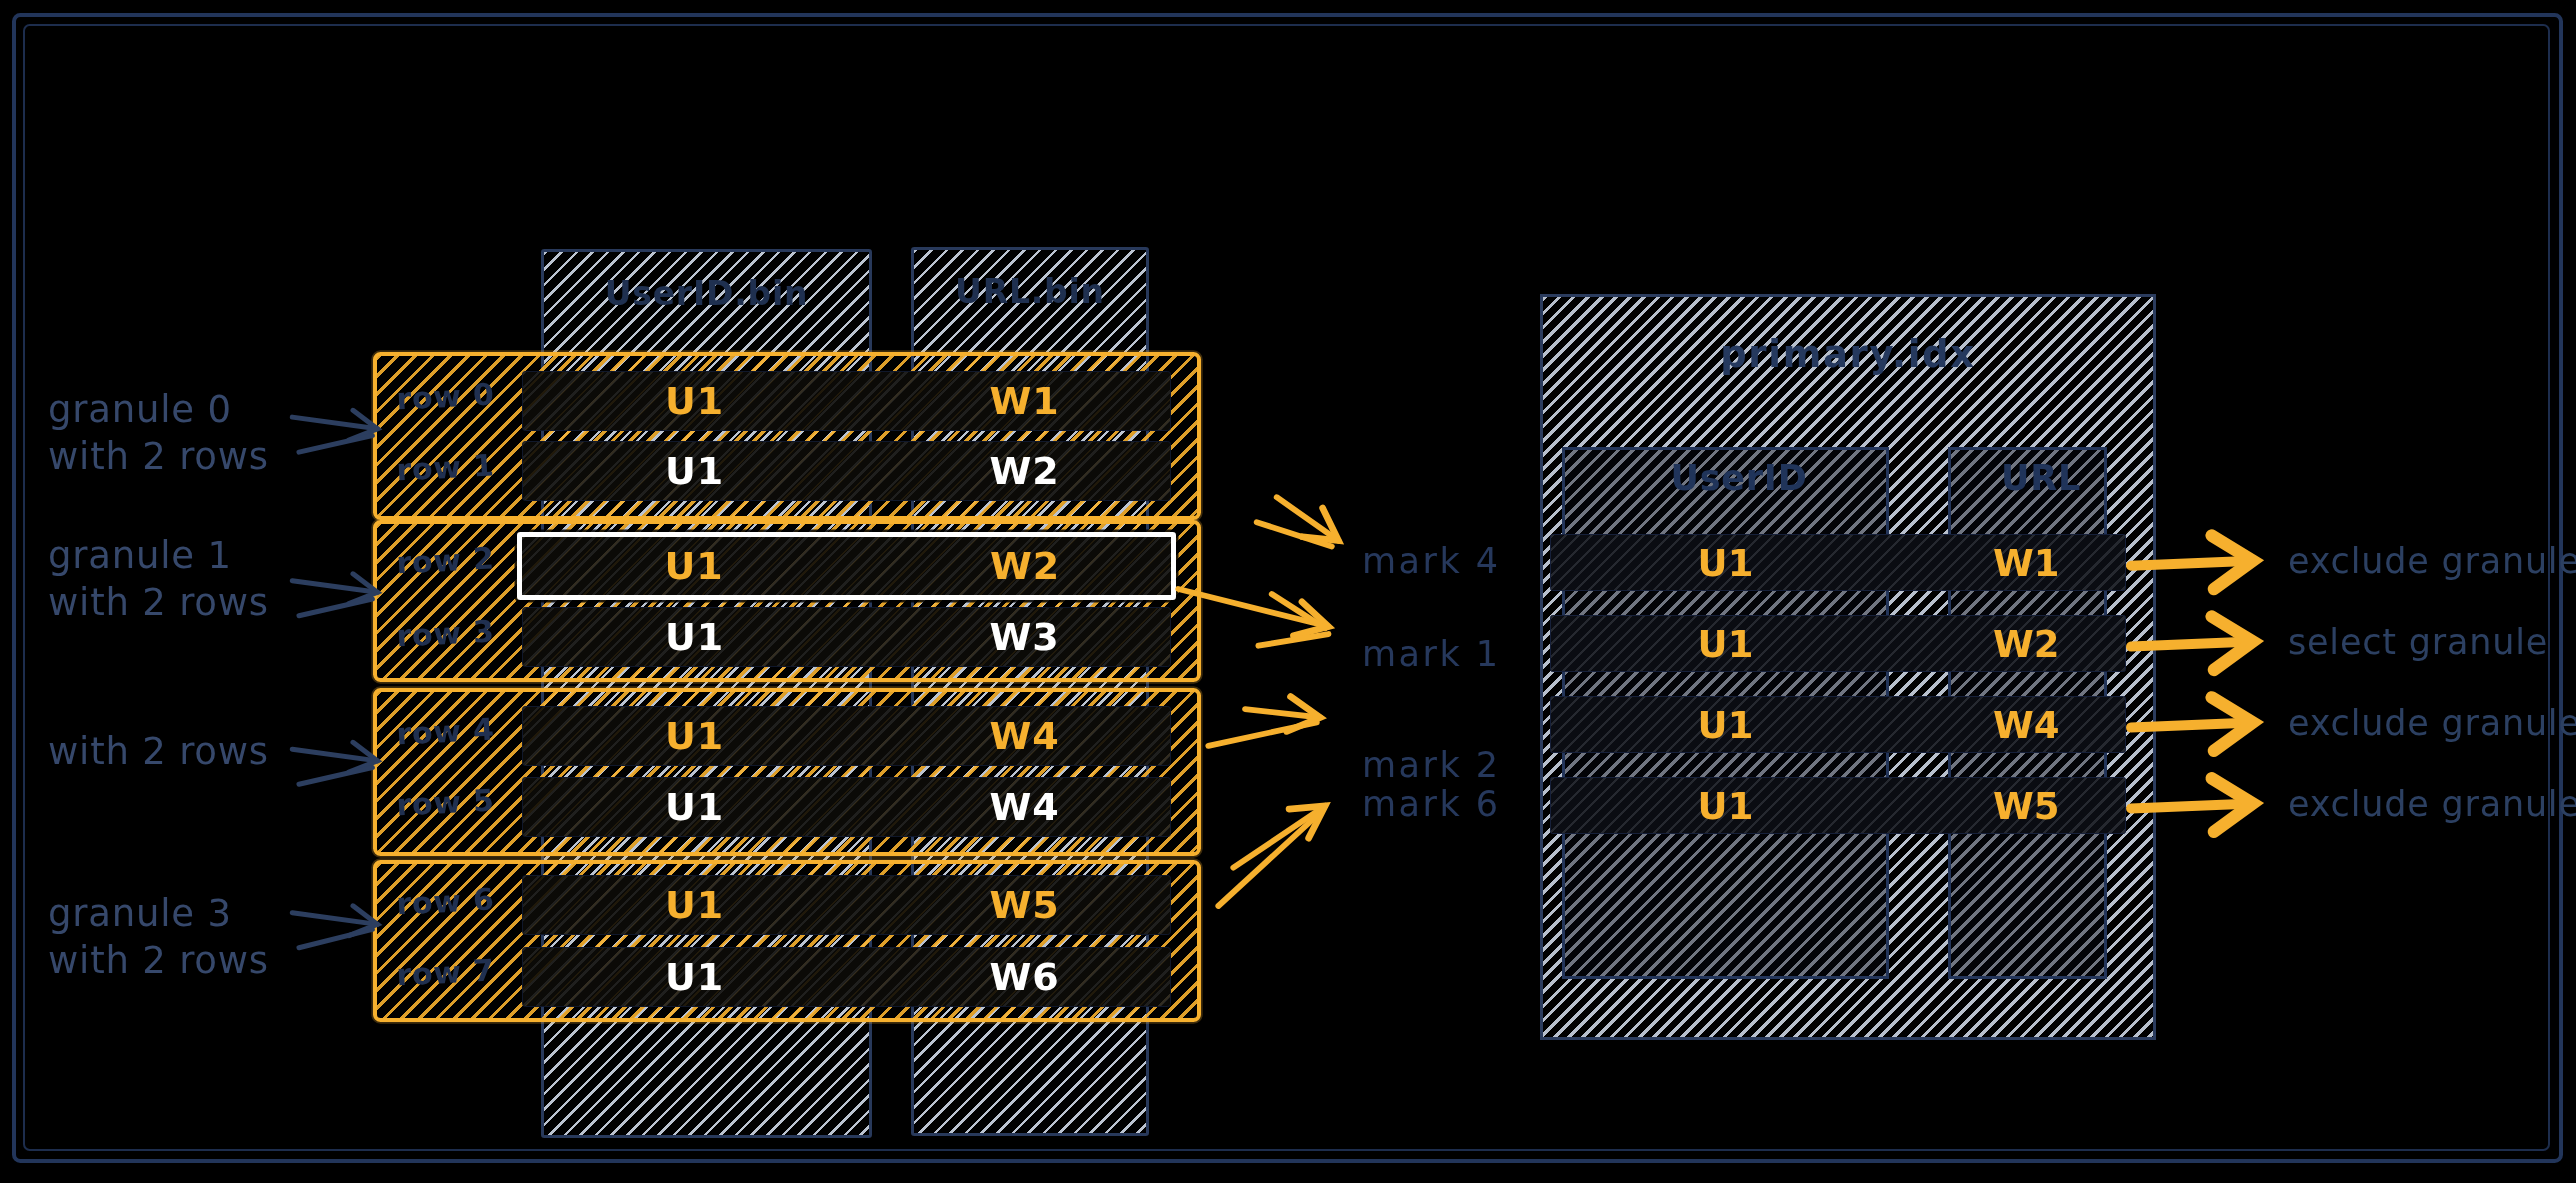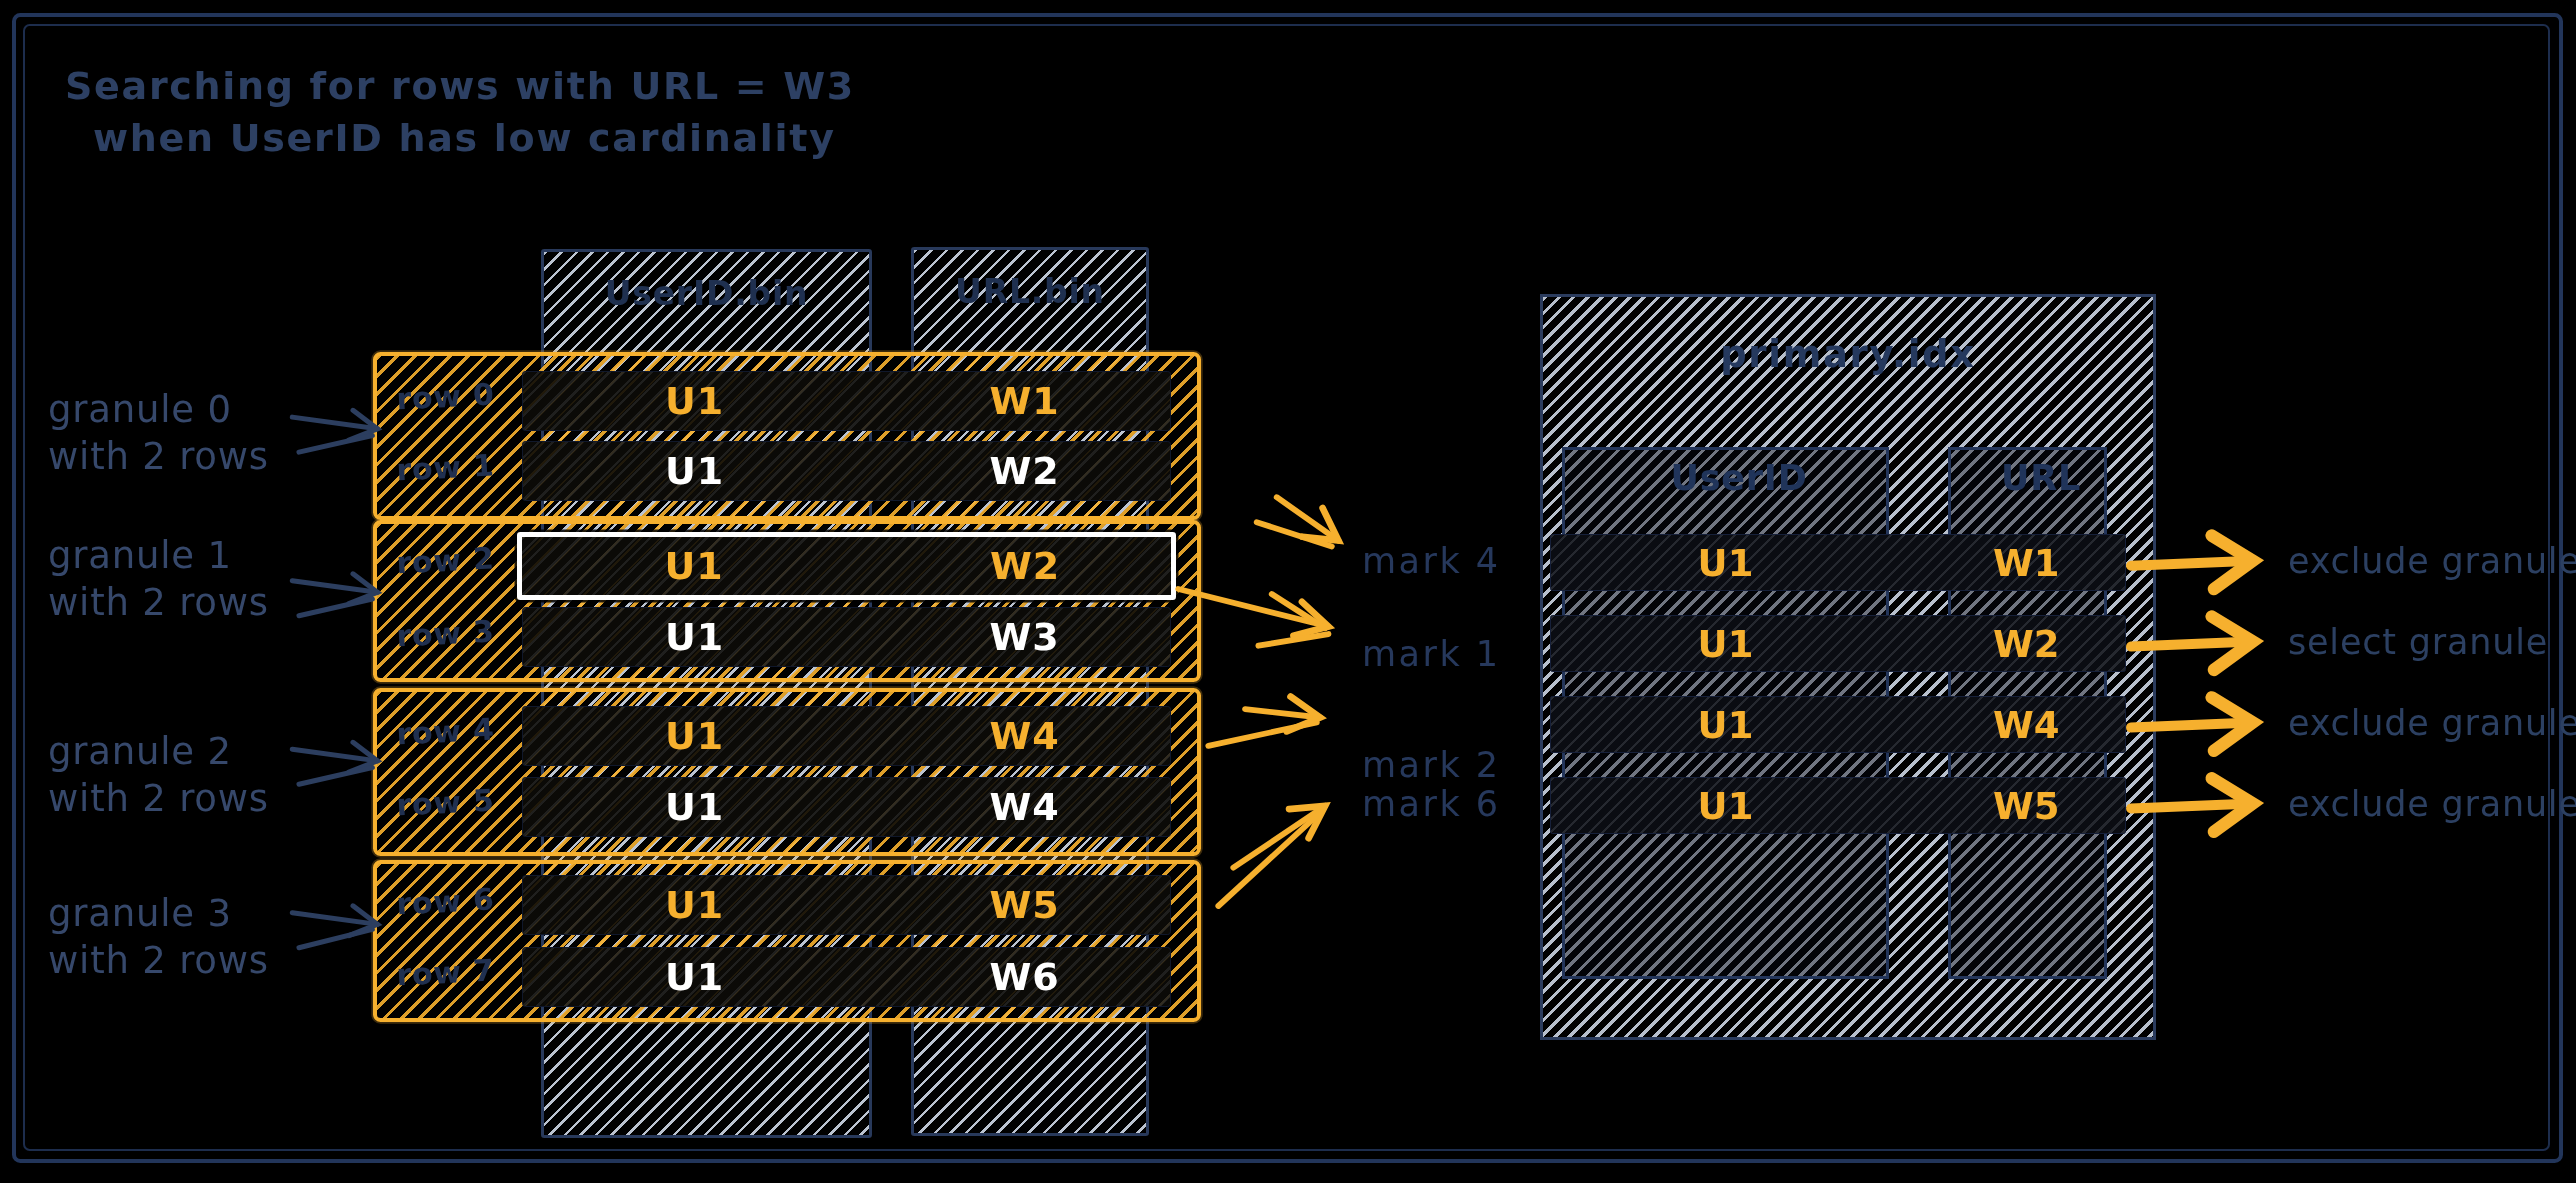"Searching for rows with URL" div.title { html: <div> <span>Searching for rows with URL = W3</span> <span>when UserID has low cardinality</span> </div> -> none }
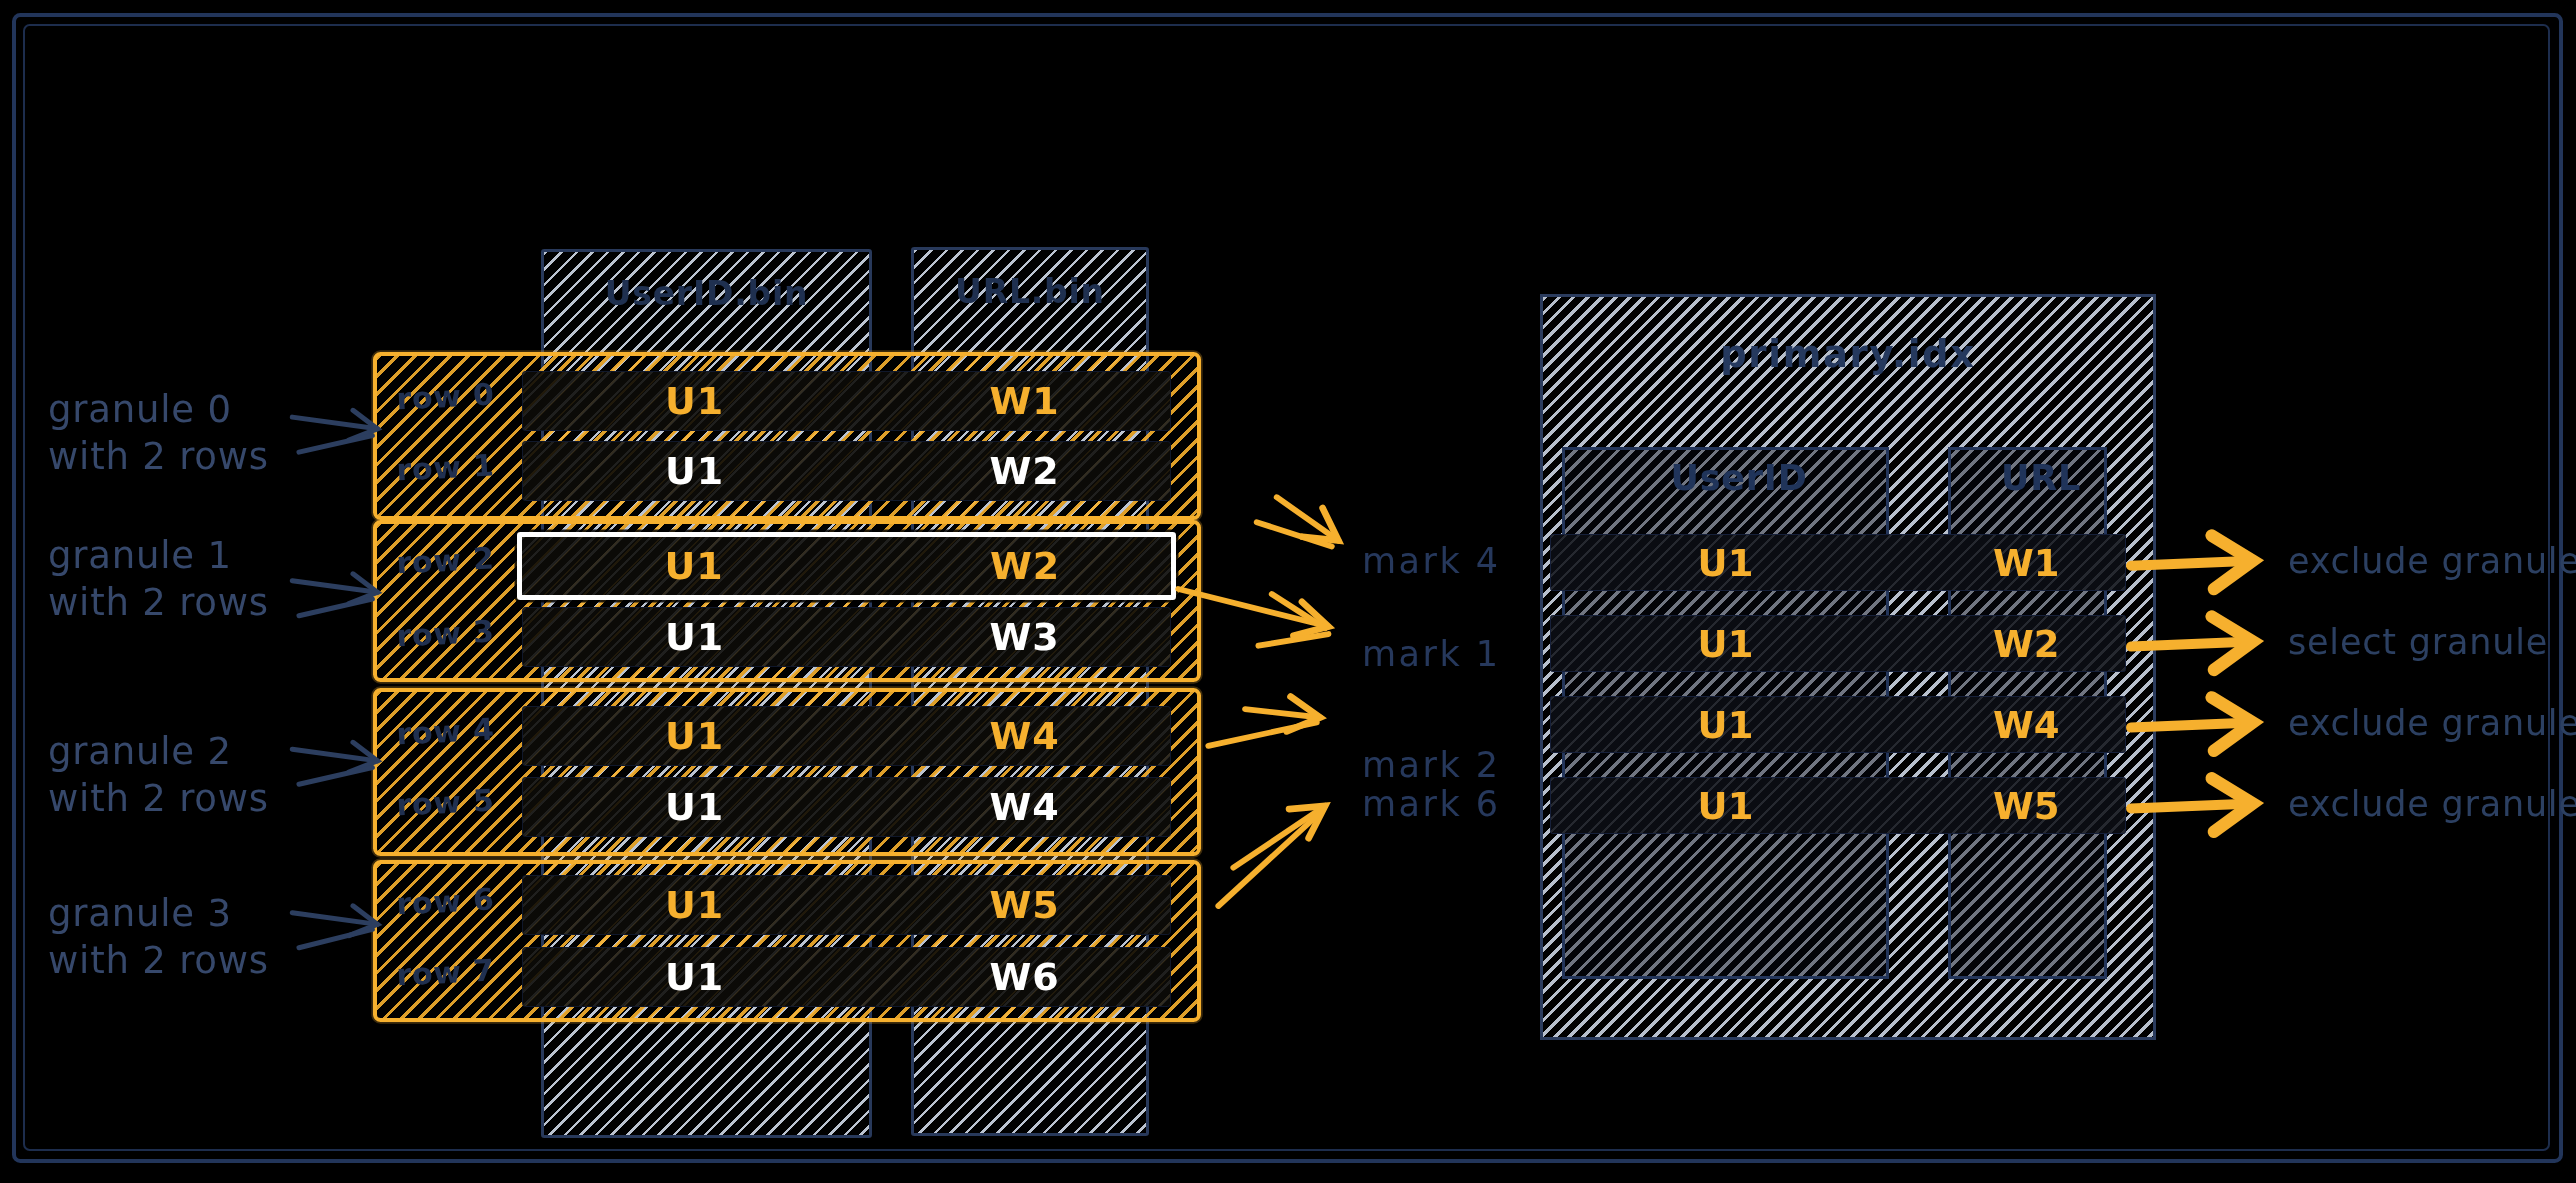"granule 2" div { html: <div>granule 2</div> -> none }
